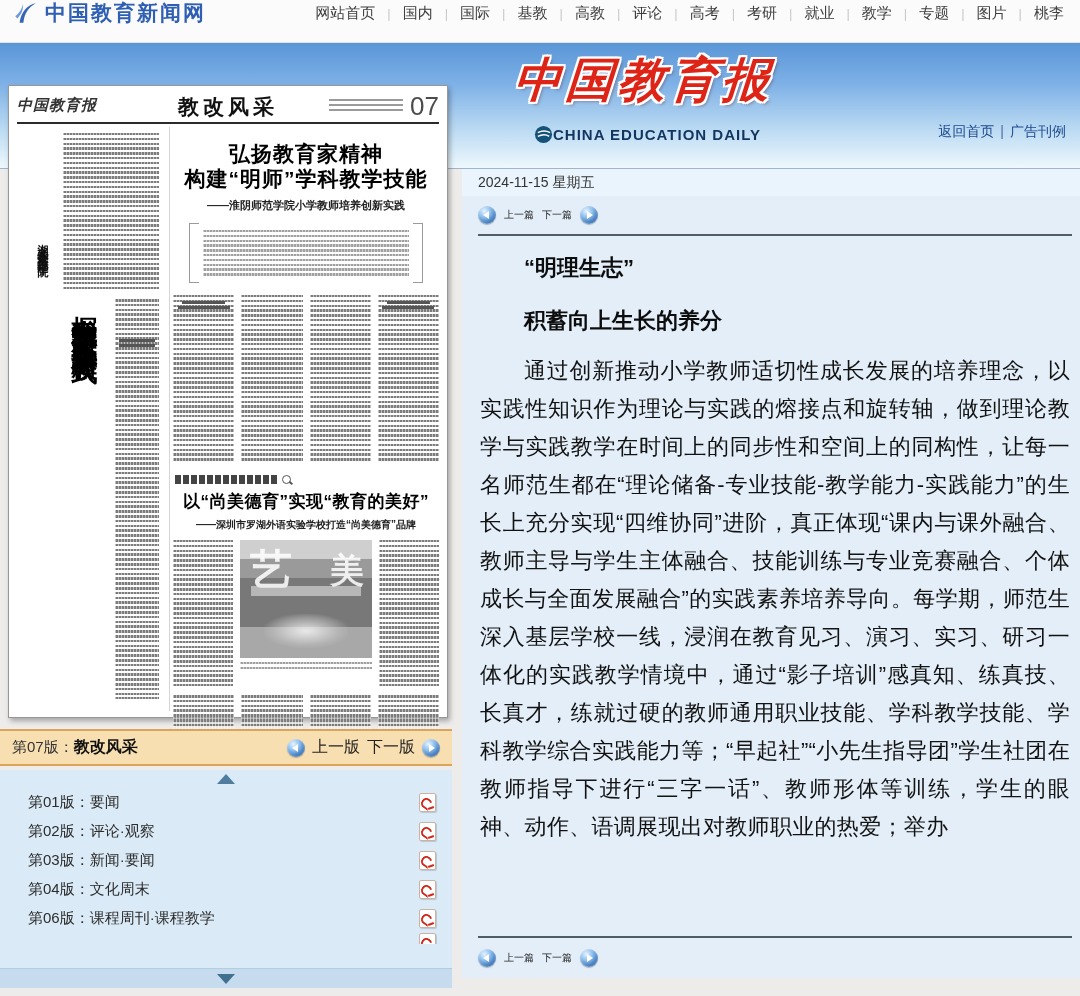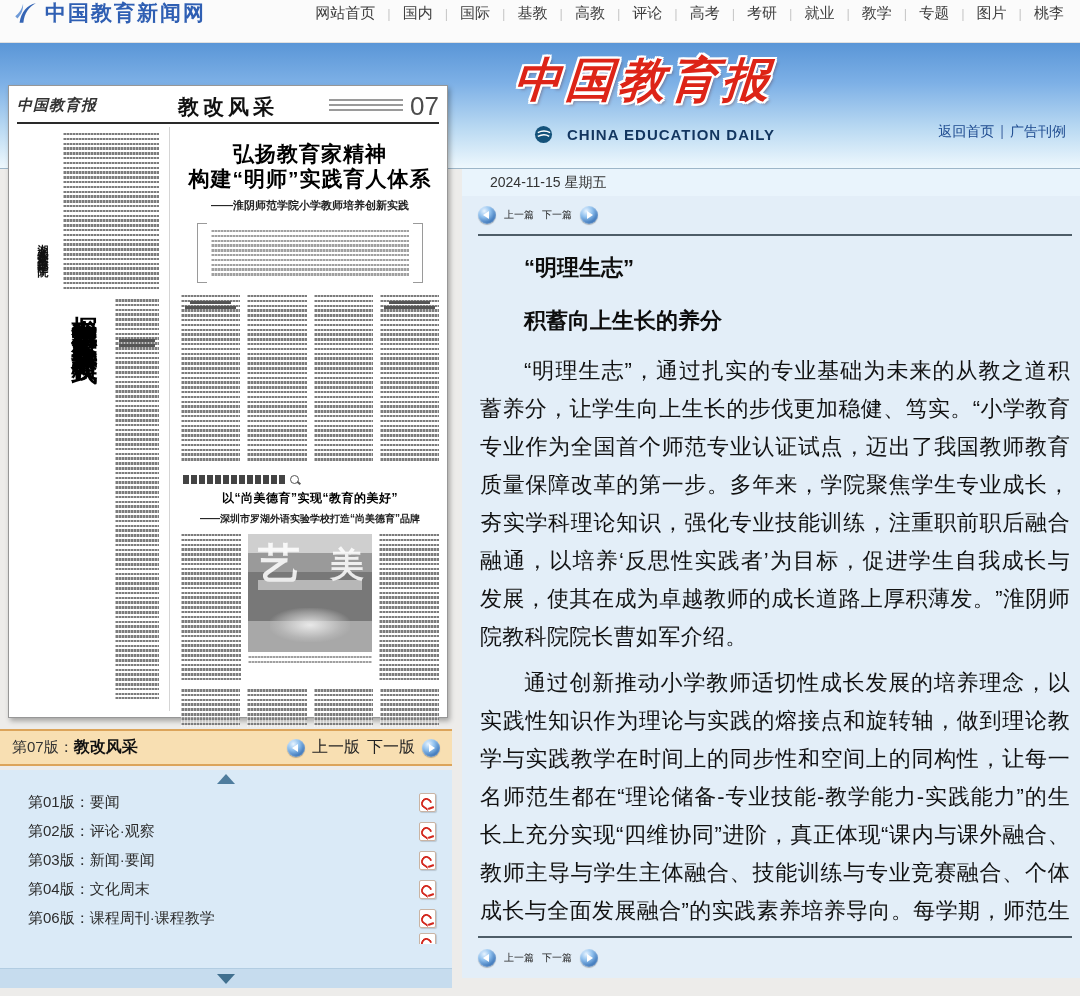"CHINA EDUCATION DAILY" .masthead-en { gap: 14px -> 0 }
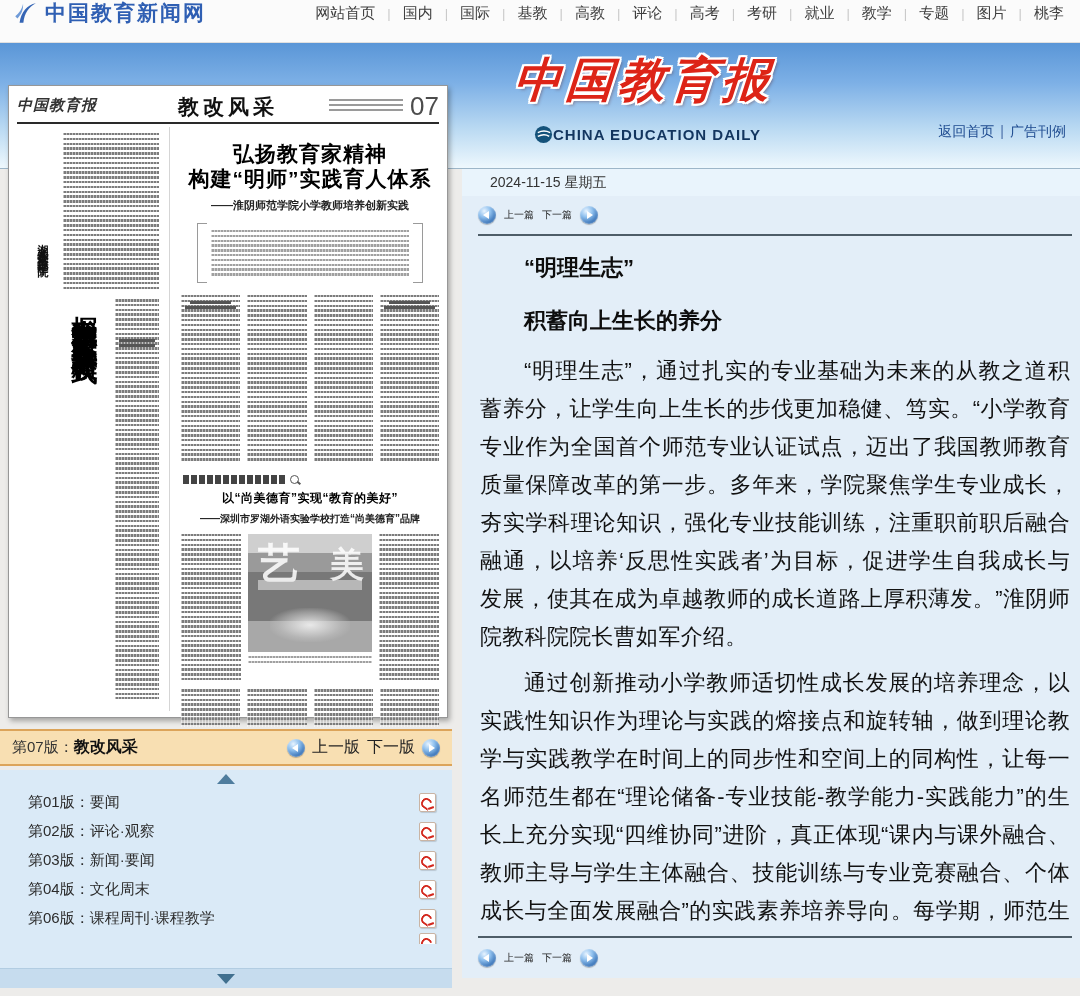"弘扬教育家精神" .np-main { padding-left: 11px -> 3px }
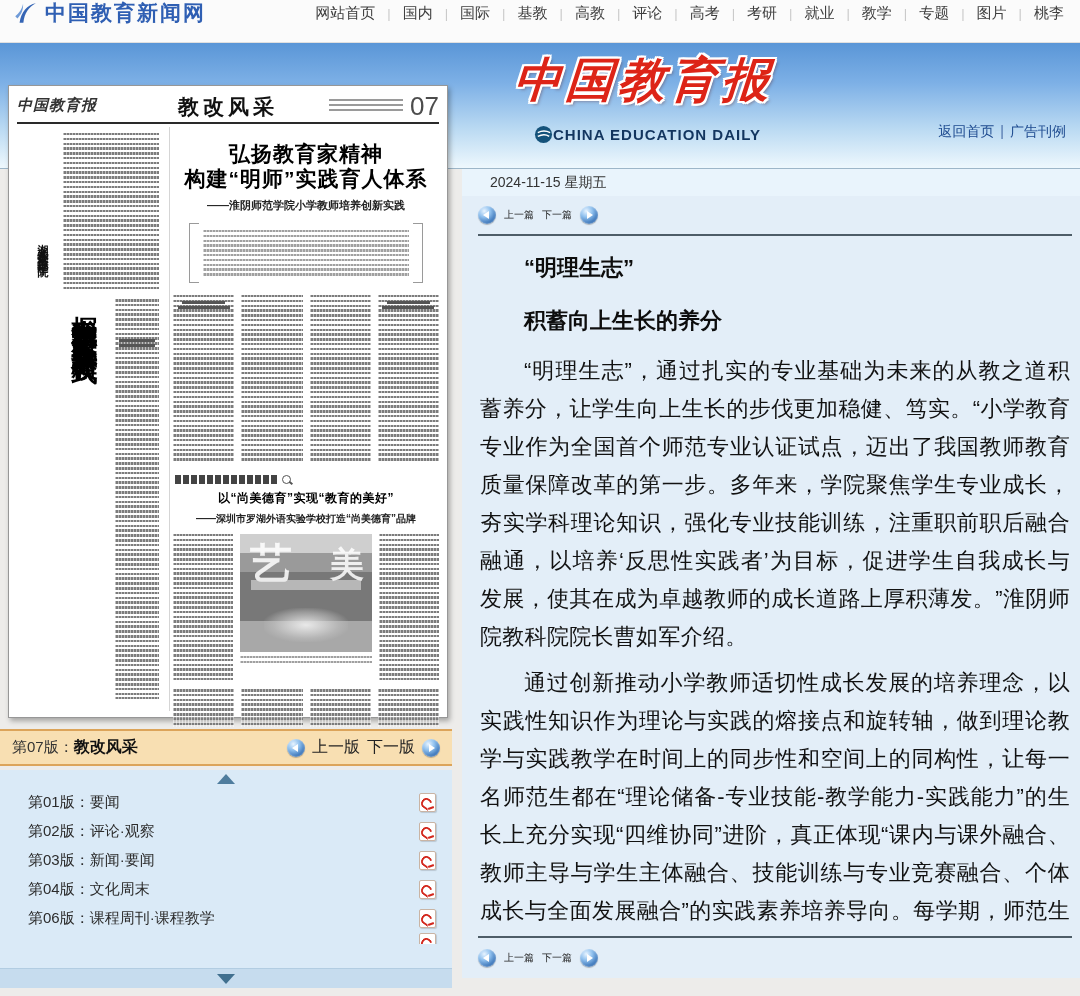"构建“明师”实践育人体系" div.np-h1b { text: 实践育人体系 -> 学科教学技能 }
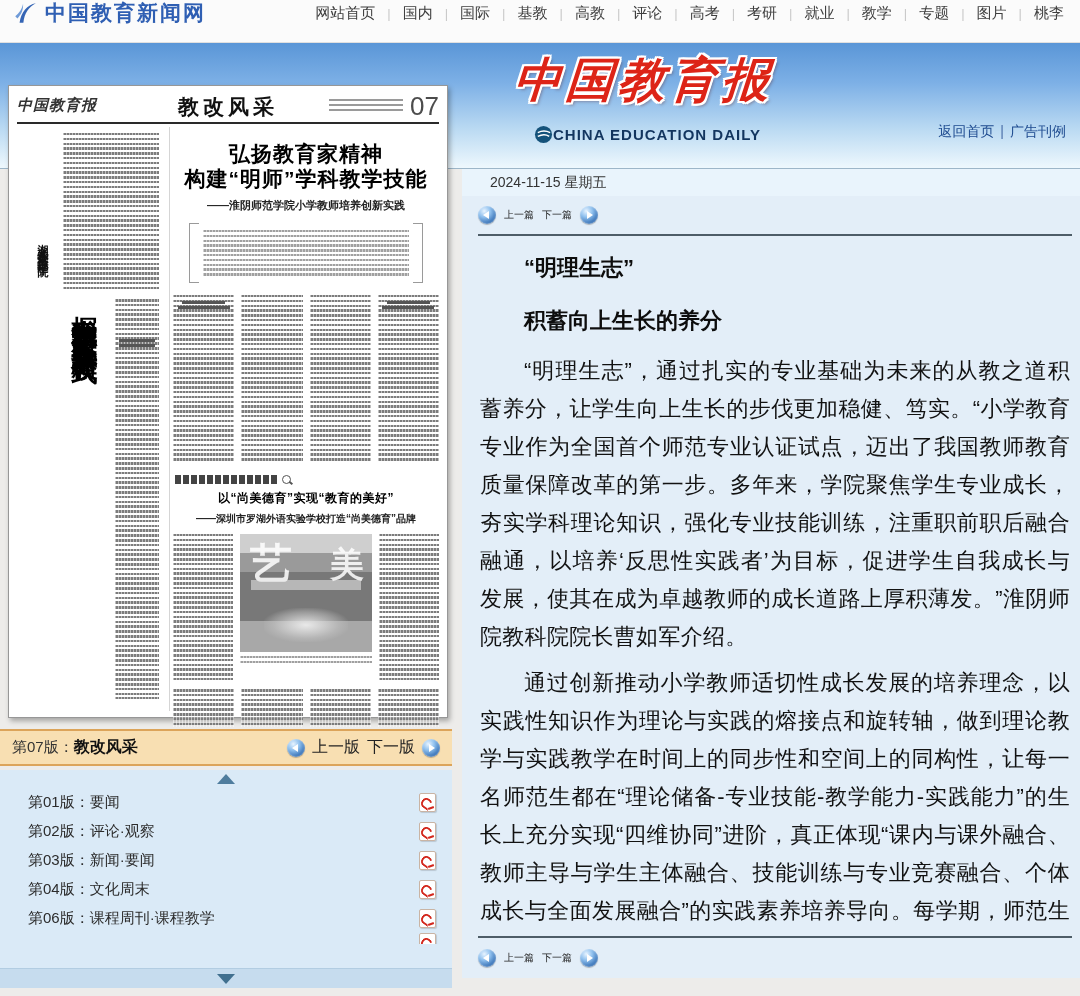"2024-11-15 星期五" .datebar { padding-left: 28px -> 16px }
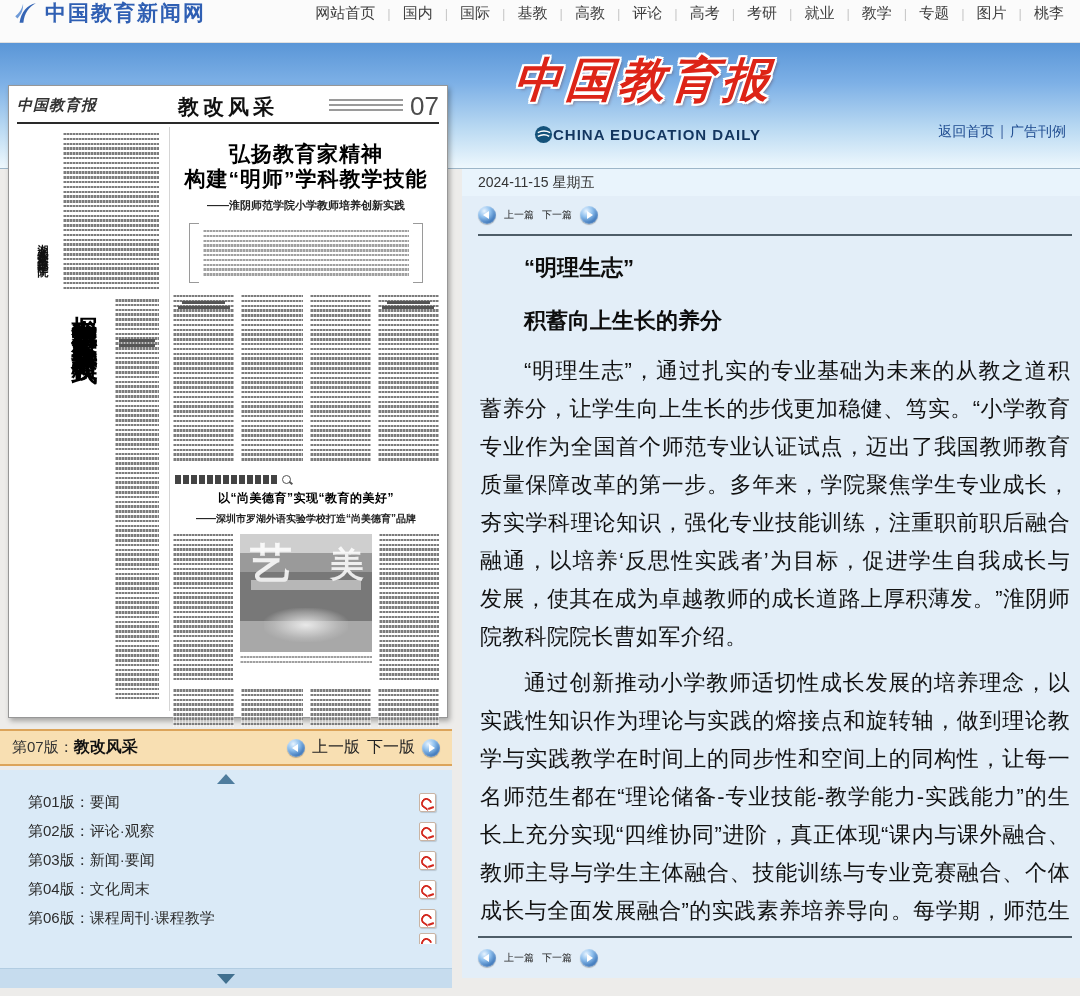"“明理生志”，通过扎实的专业基础为未来的从教之道积蓄养分，让学生向上生长的步伐更" p.art-p { html: <p>“明理生志”，通过扎实的专业基础为未来的从教之道积蓄养分，让学生向上生长的步伐更加稳健、笃实。“小学教育专业作为全国首个师范专业认证试点，迈出了我国教师教育质量保障改革的第一步。多年来，学院聚焦学生专业成长，夯实学科理论知识，强化专业技能训练，注重职前职后融合融通，以培养‘反思性实践者’为目标，促进学生自我成长与发展，使其在成为卓越教师的成长道路上厚积薄发。”淮阴师院教科院院长曹如军介绍。</p> -> none }
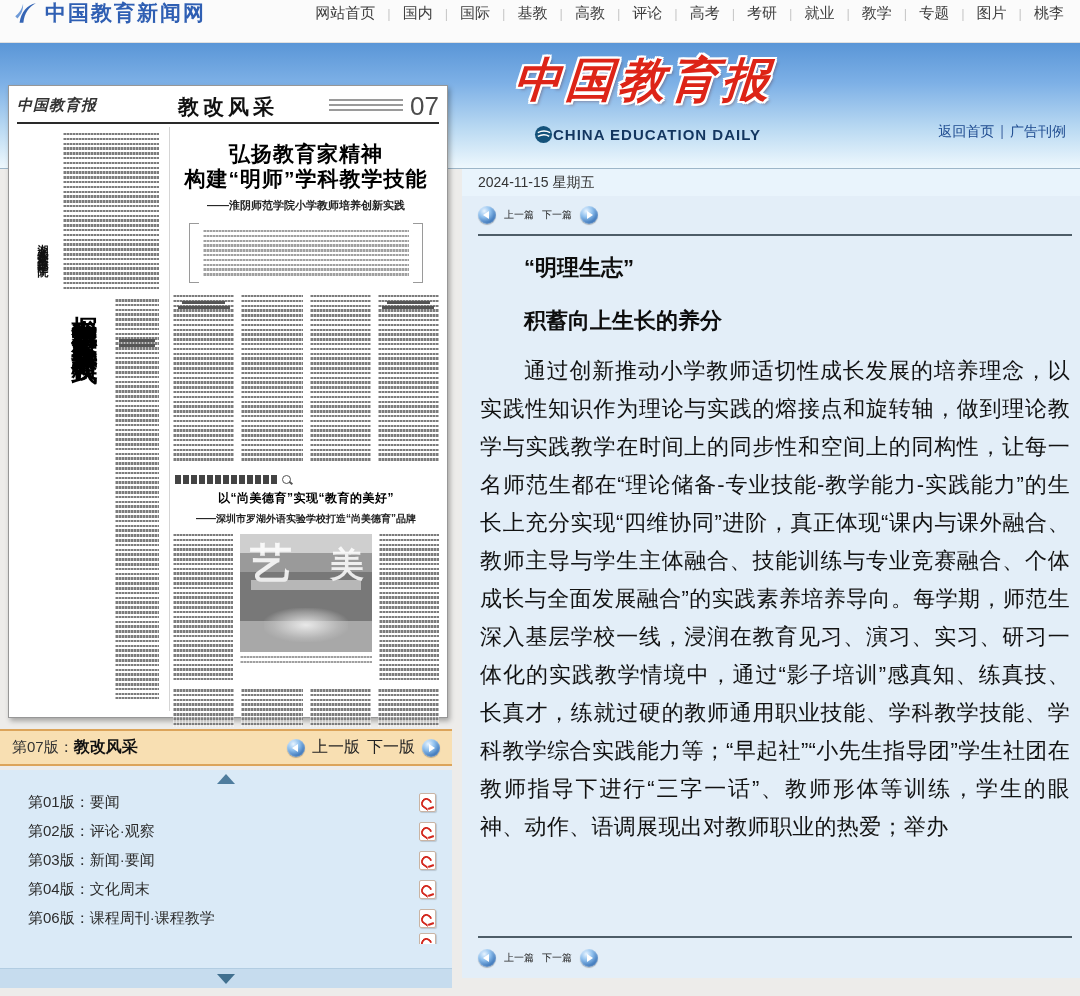"以“尚美德育”实现“教育的美好”" .np-h2 { font-size: 12px -> 17px }
